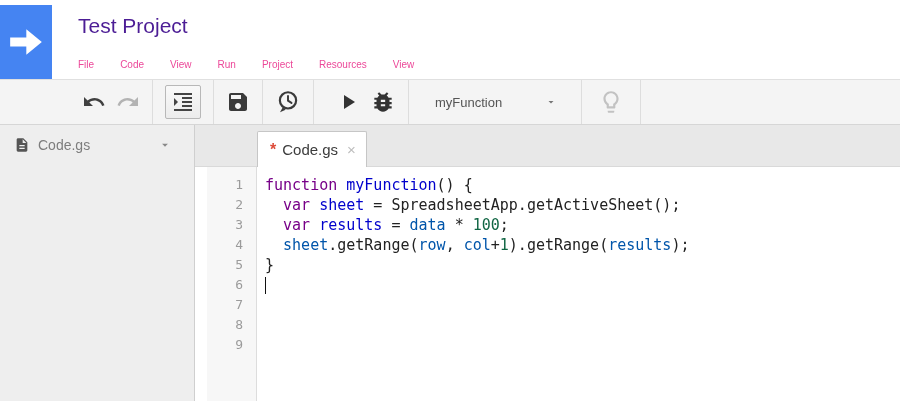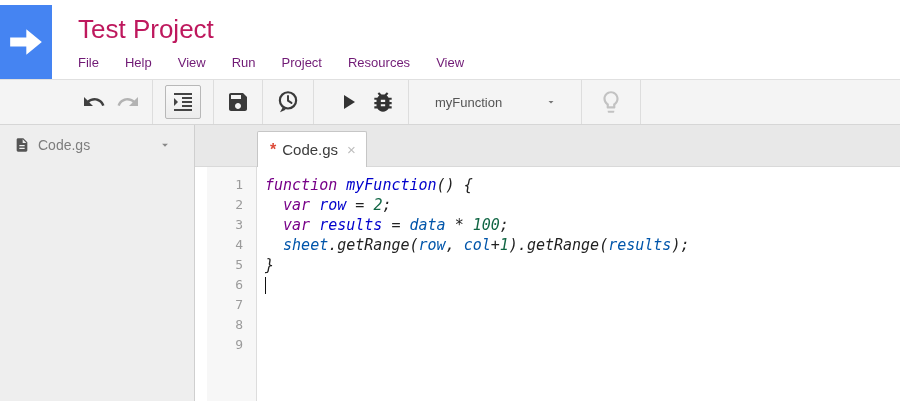"Test Project" .title { color: #be185d -> #4c1d95; font-size: 26px -> 21px }
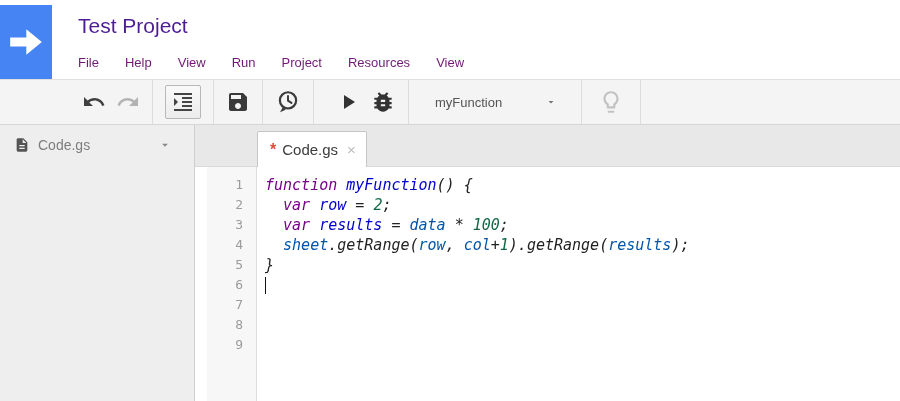"File" .menu-item { color: #701a75 -> #ec4899; font-size: 13px -> 10px }
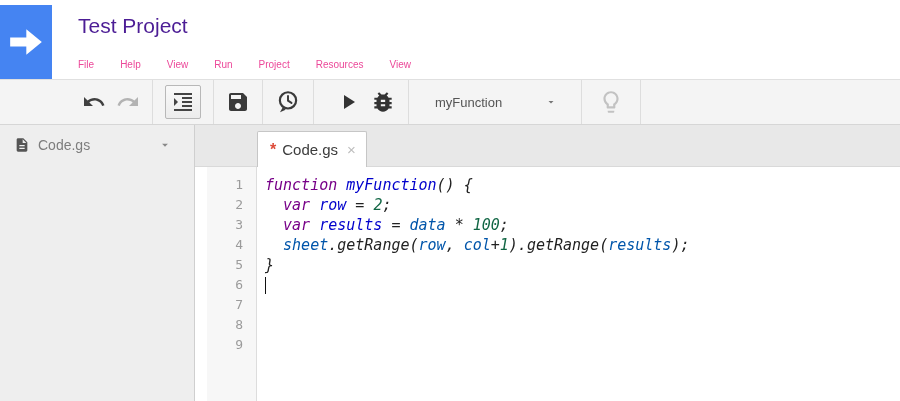"Help" span.menu-item { text: Help -> Code }
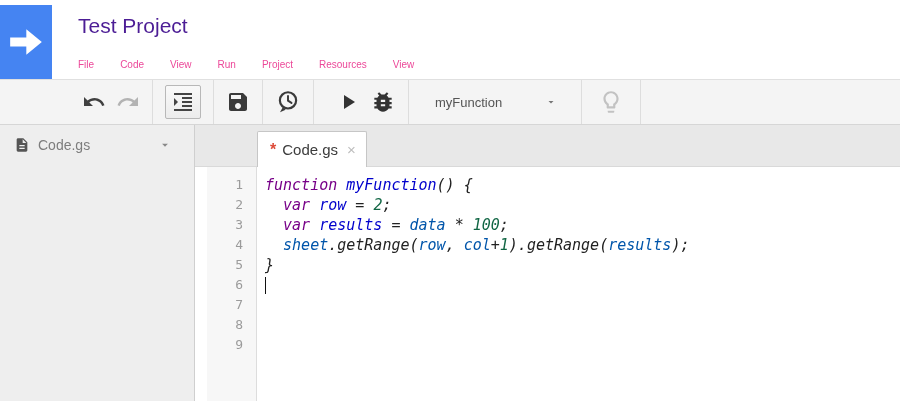"function myFunction() {" .code-lines { font-style: italic -> none }
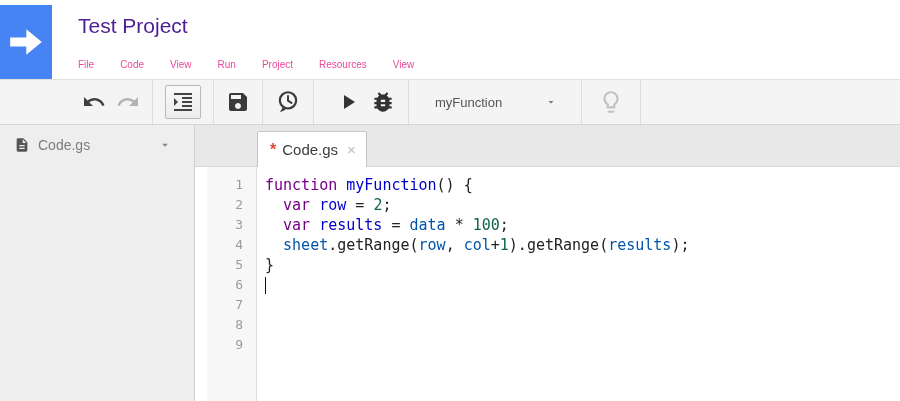"var sheet =" div.code-line { html: none -> <div><span> </span><span>var</span><span> </span><span>sheet</span><span> = SpreadsheetApp.getActiveSheet();</span></div> }
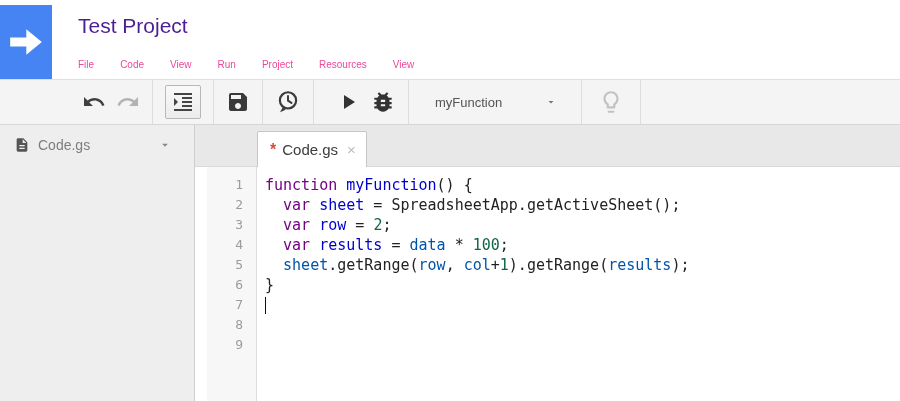"var row = 2;" div.code-line { html: <div><span> </span><span>var</span><span> </span><span>row</span><span> = </span><span>2</span><span>;</span></div> -> none }
